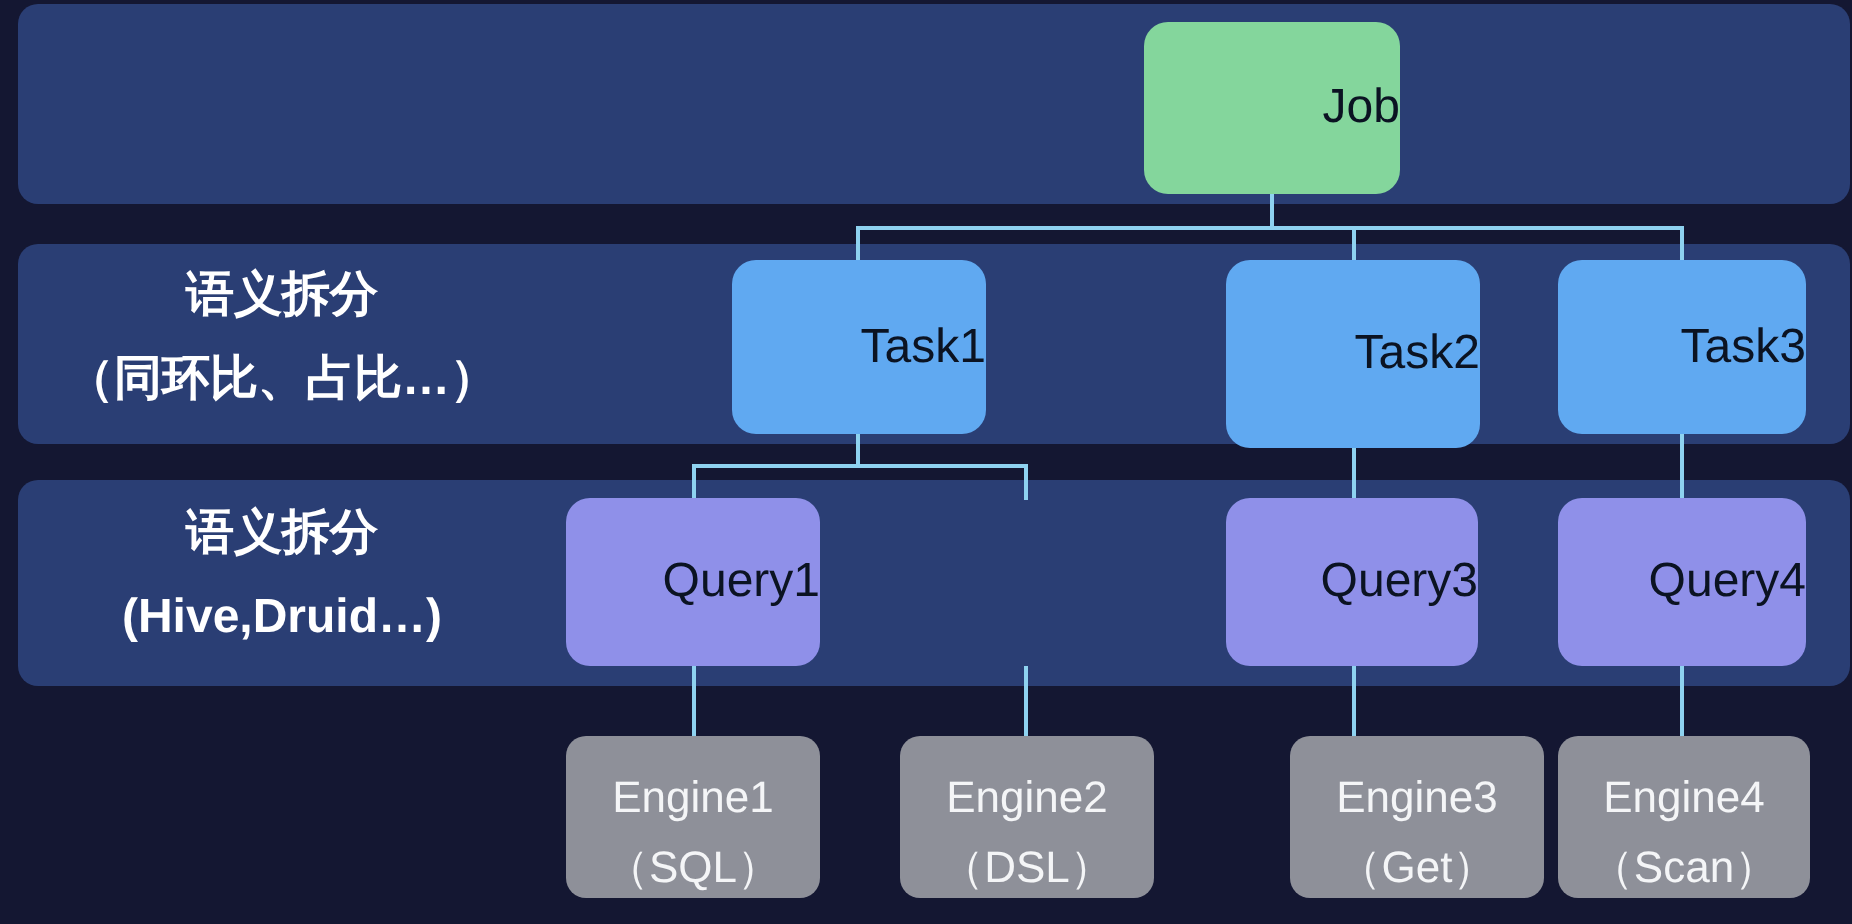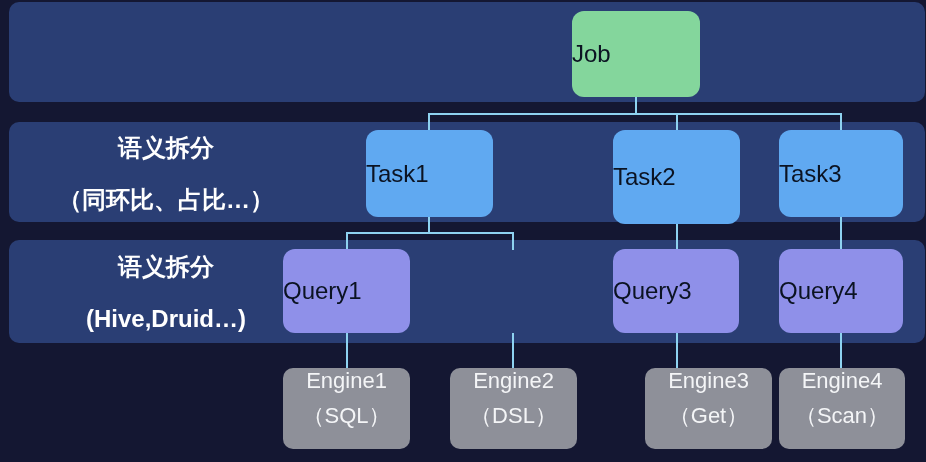"Job" .node { justify-content: flex-start -> flex-end }
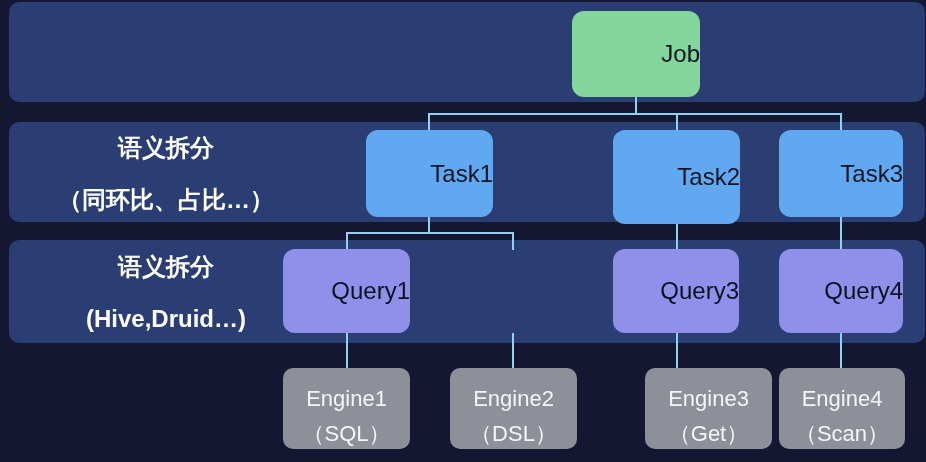"语义拆分" .row-label { padding-left: 25px -> none }
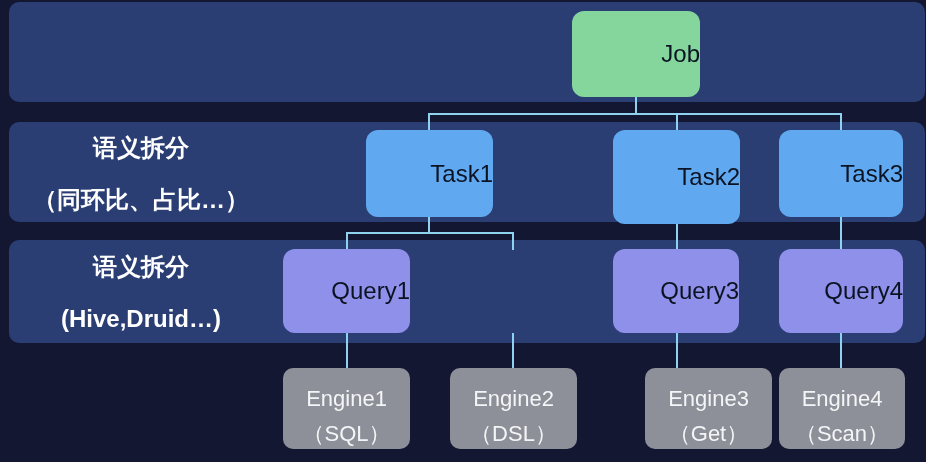"（同环比、占比…）" .row-label .l2 { margin-top: 24px -> 14px }
